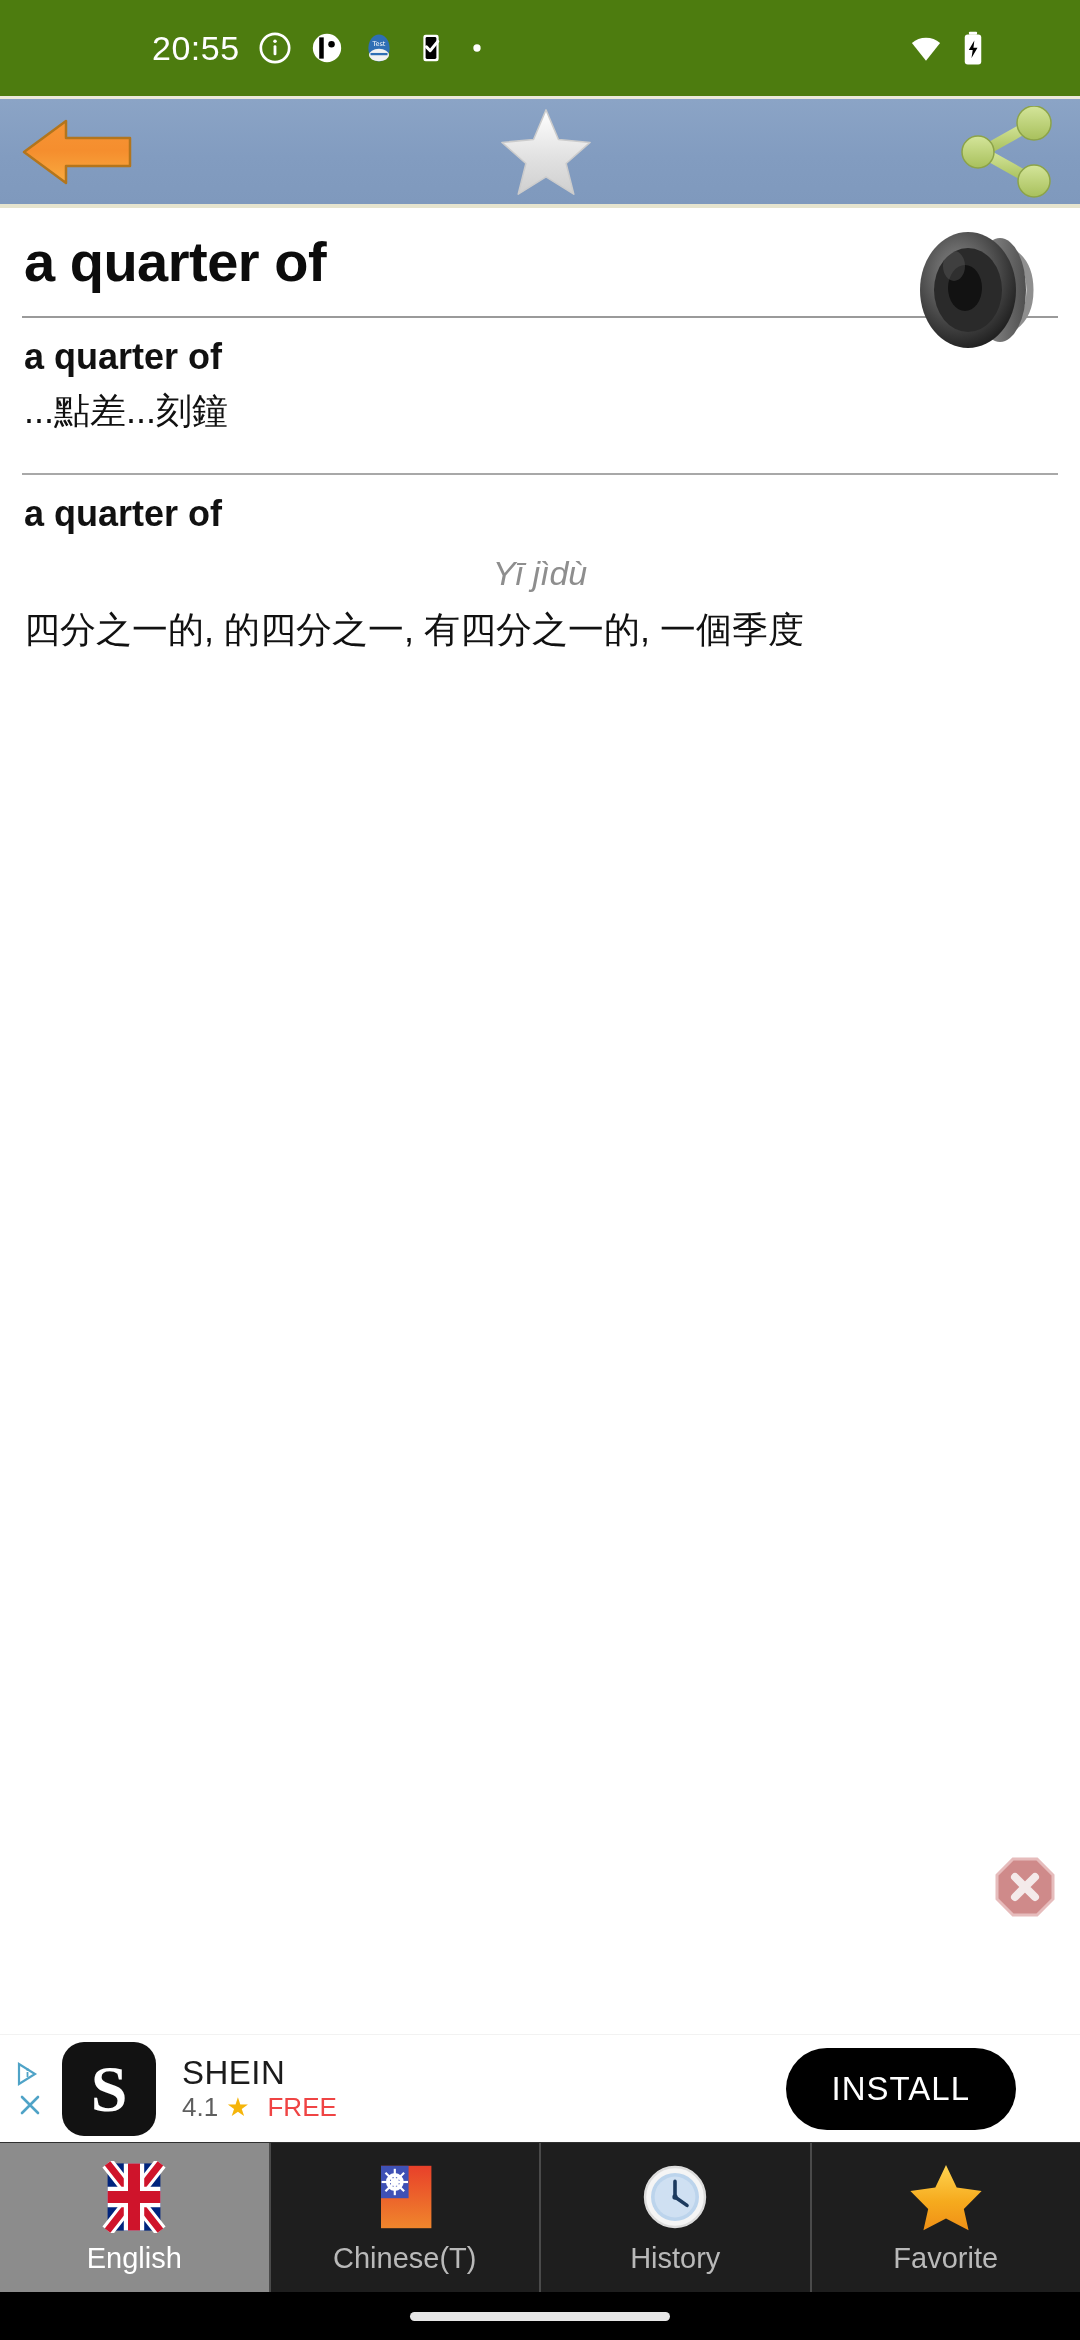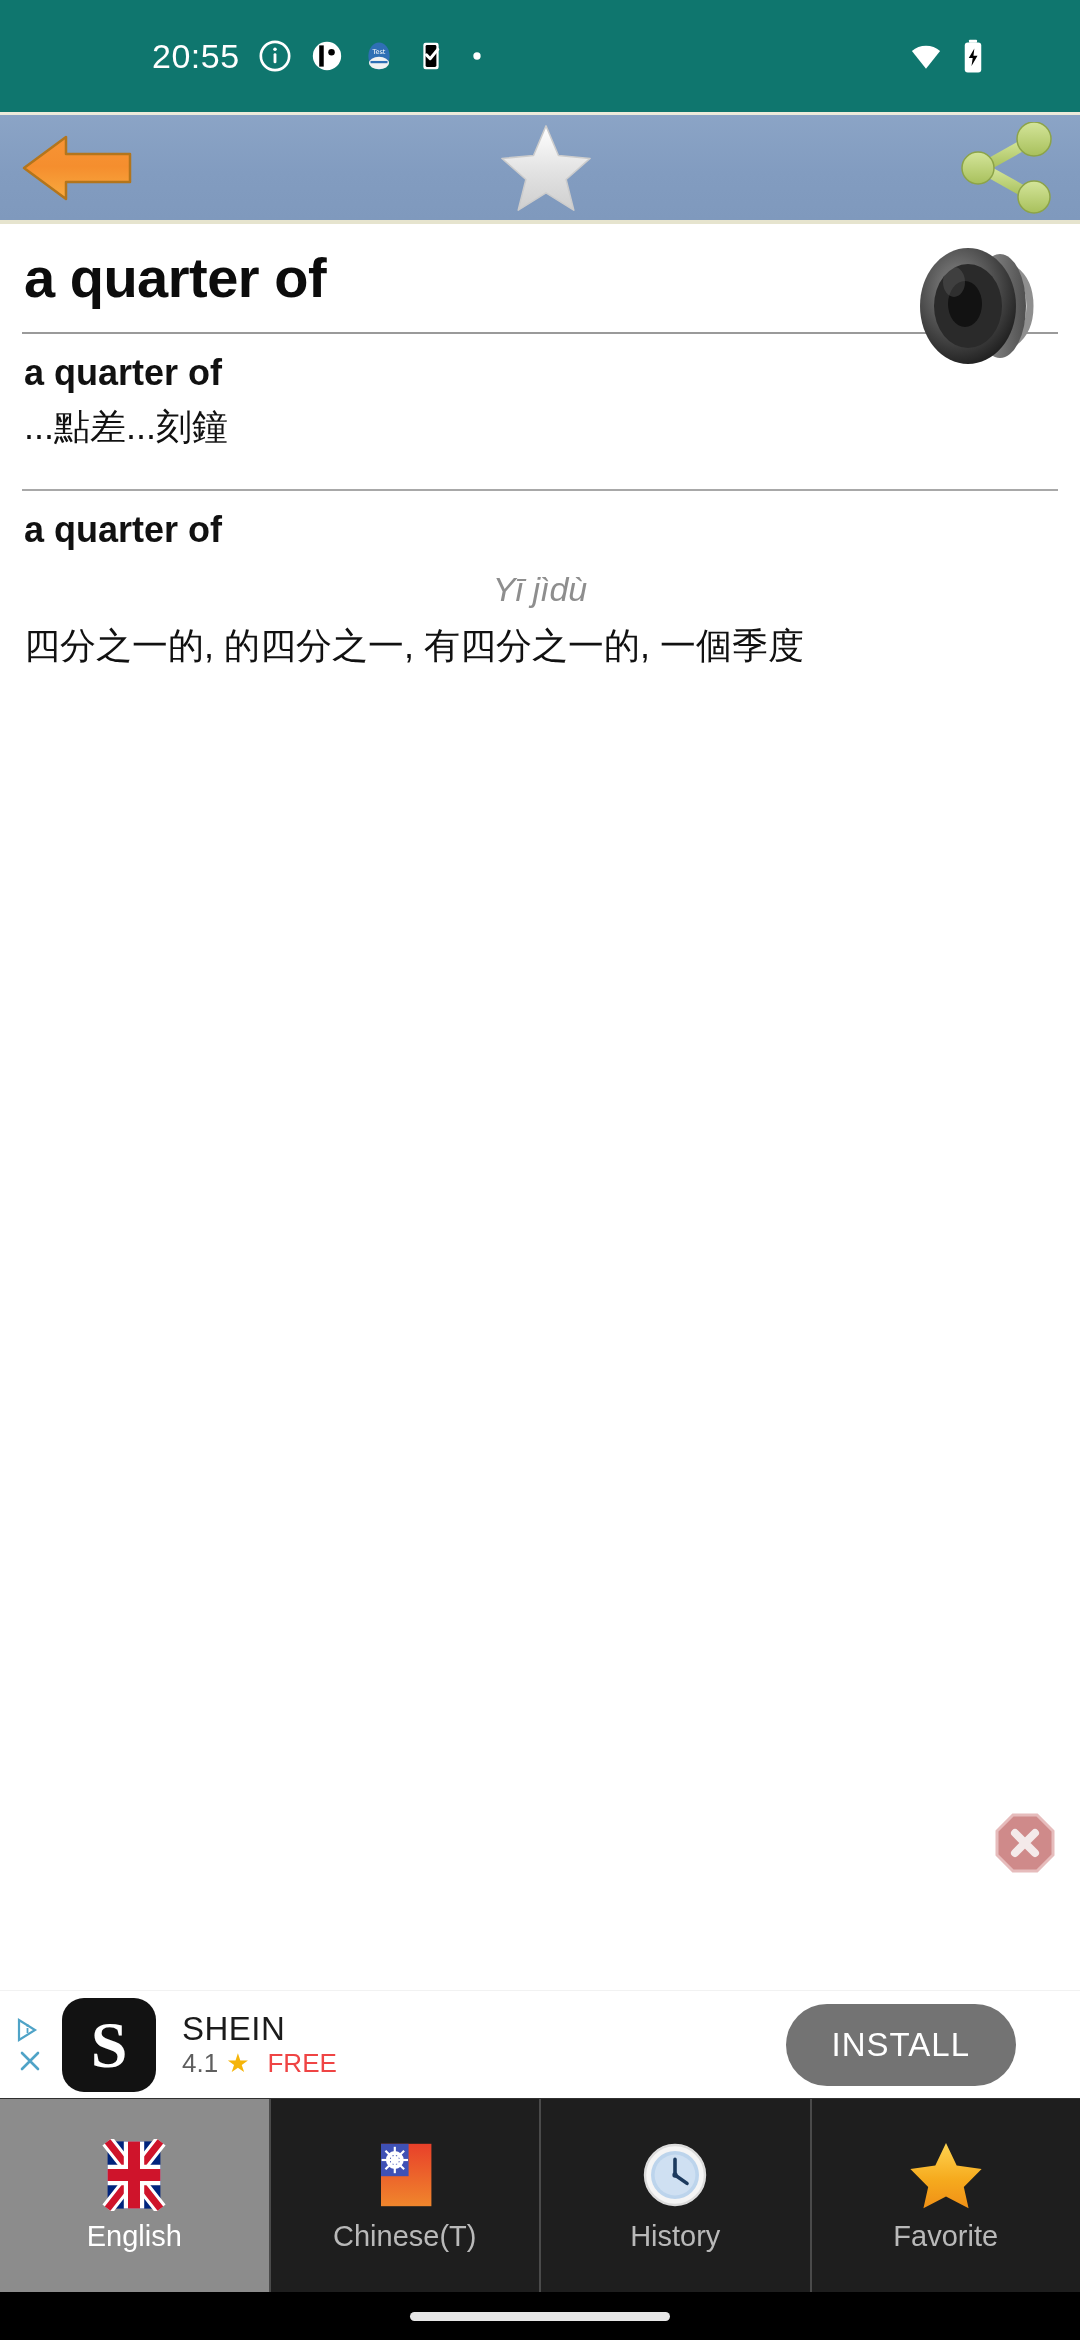"20:55" .statusbar { background: #0f766e -> #4d7c0f; height: 112px -> 96px }
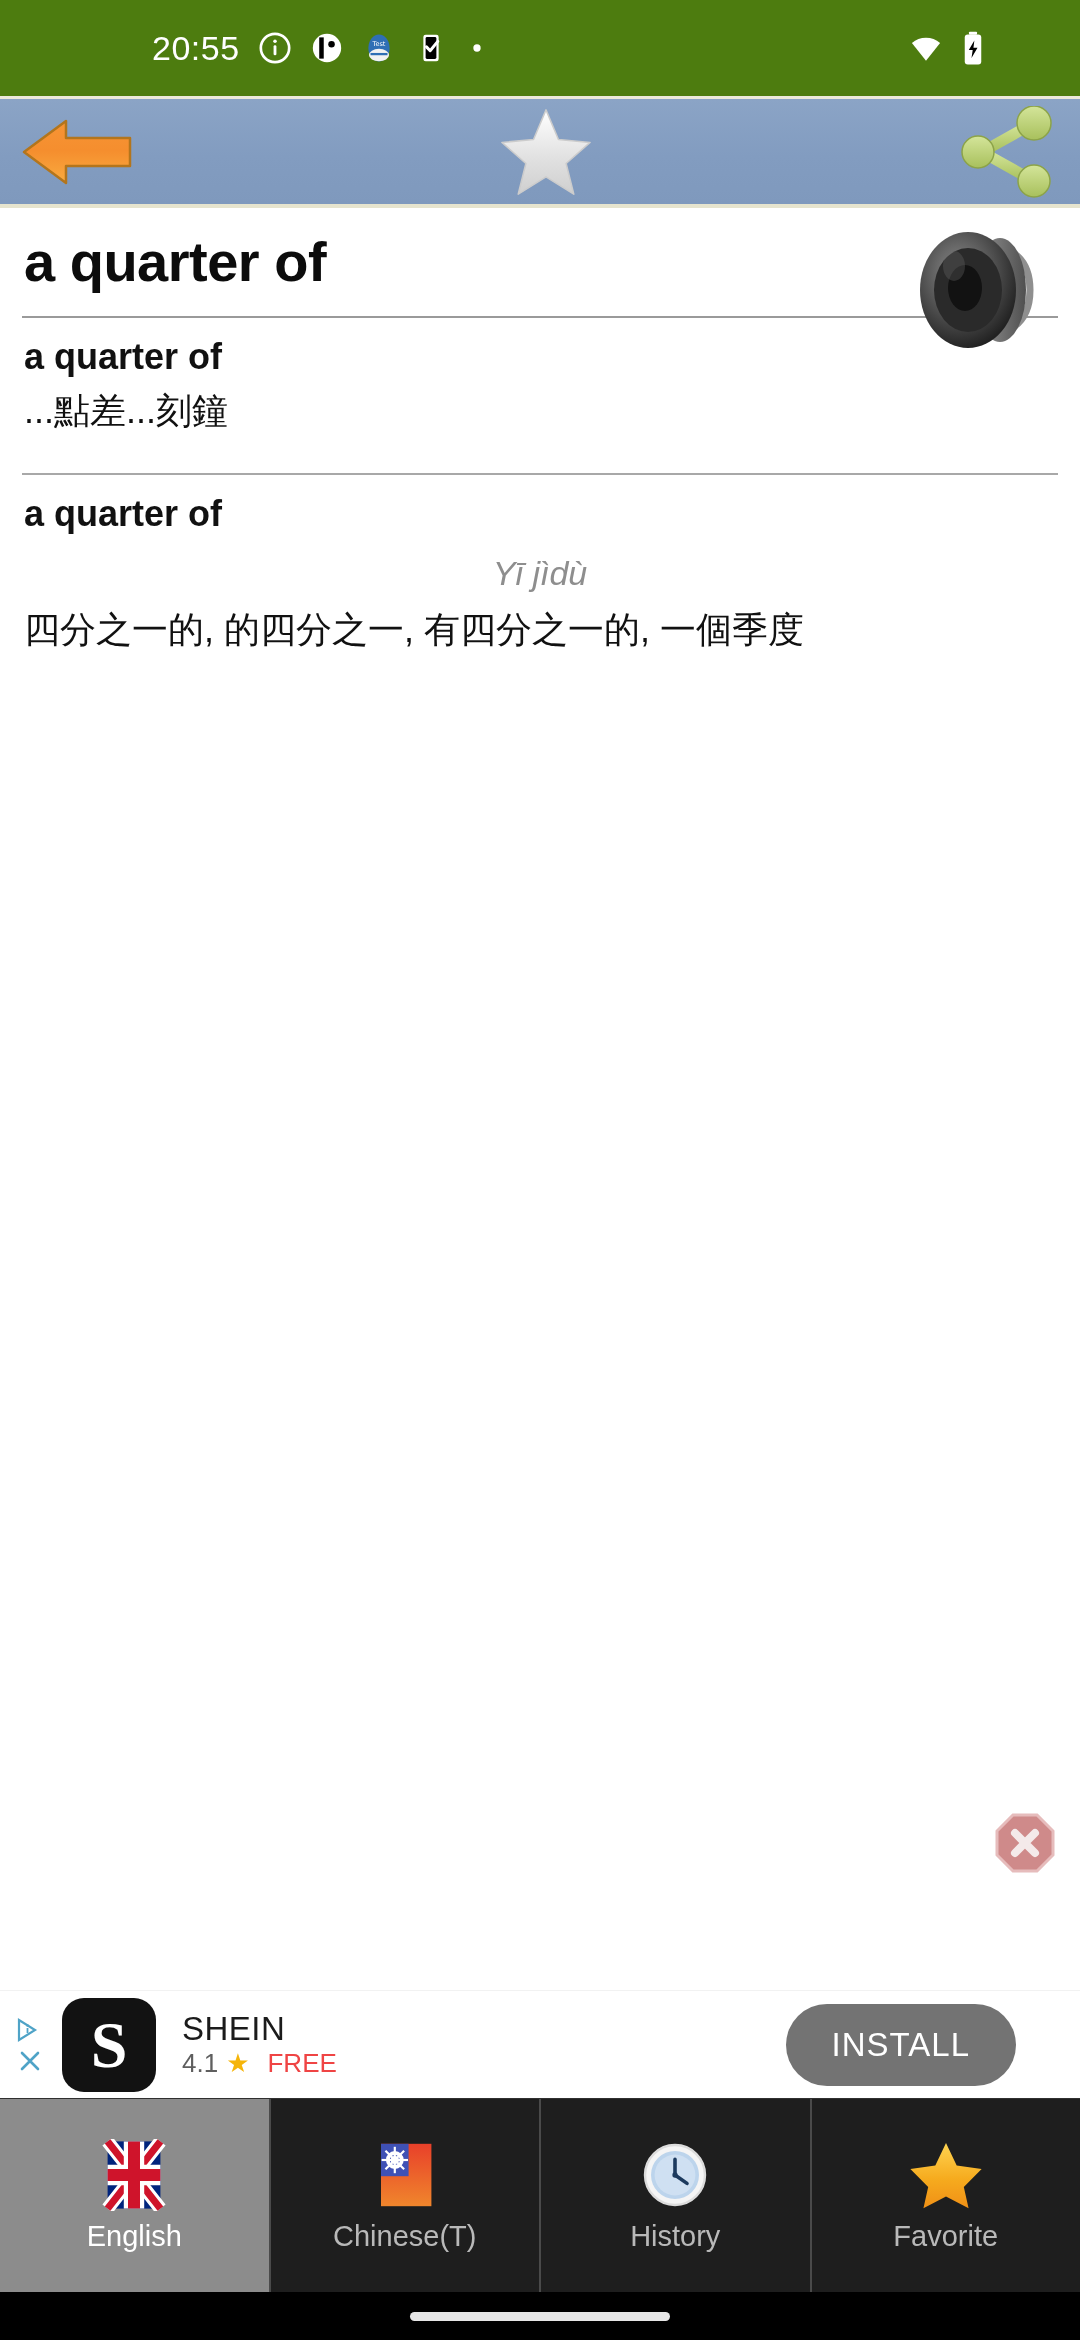"INSTALL" .ad-install { background: #737373 -> #000000 }
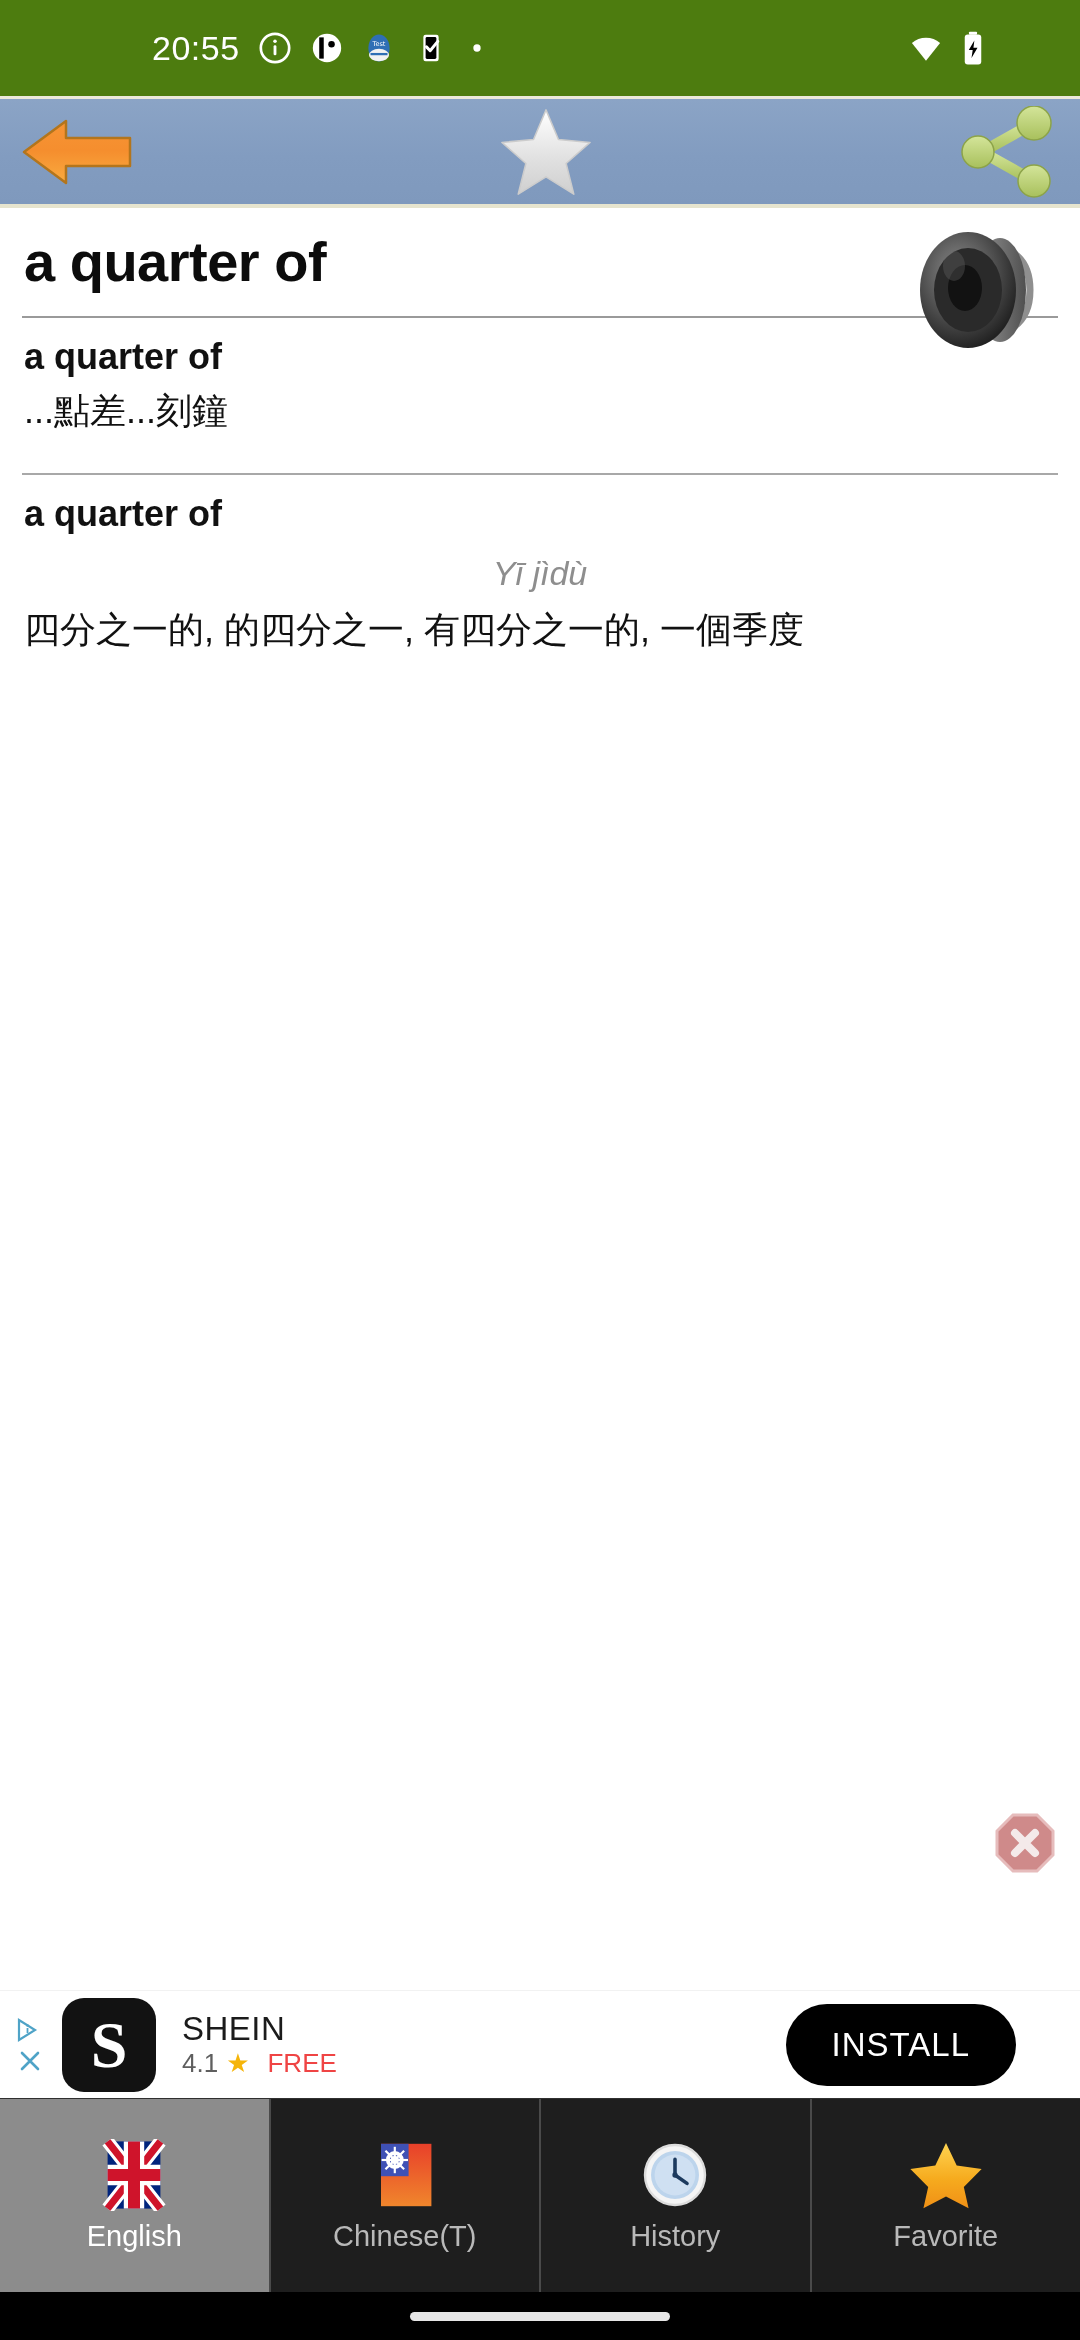"English" .bottomnav { height: 194px -> 150px }
